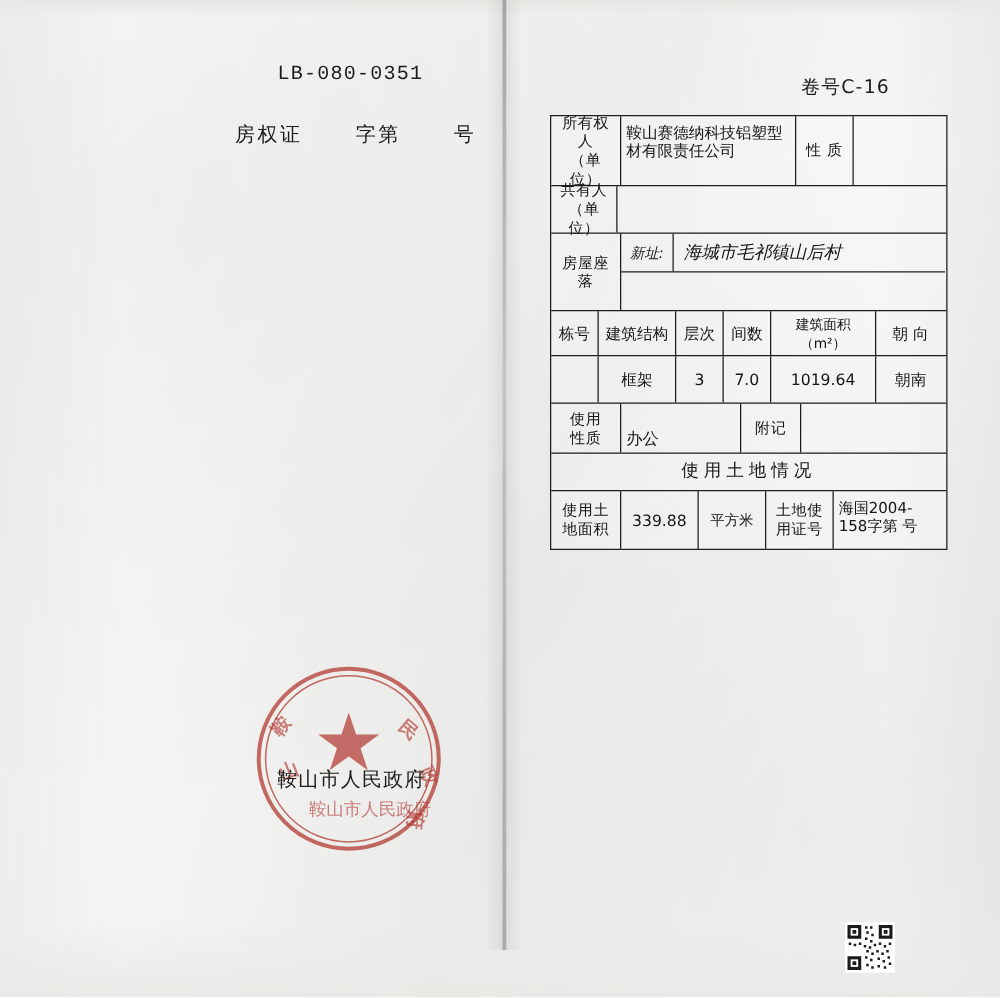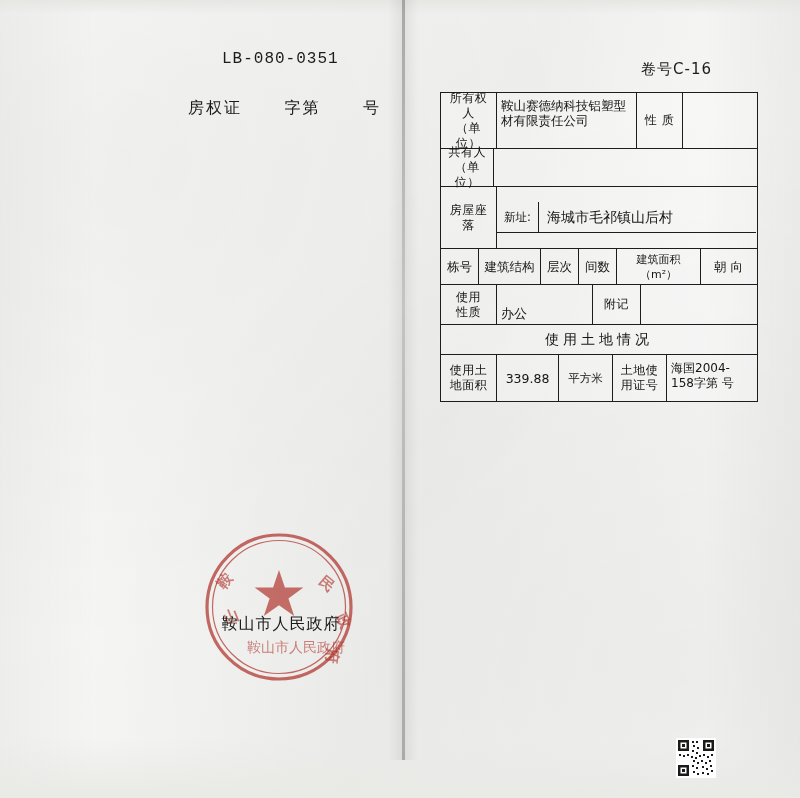"新址:" .addr-stack { flex-direction: row -> column; font-style: none -> italic }
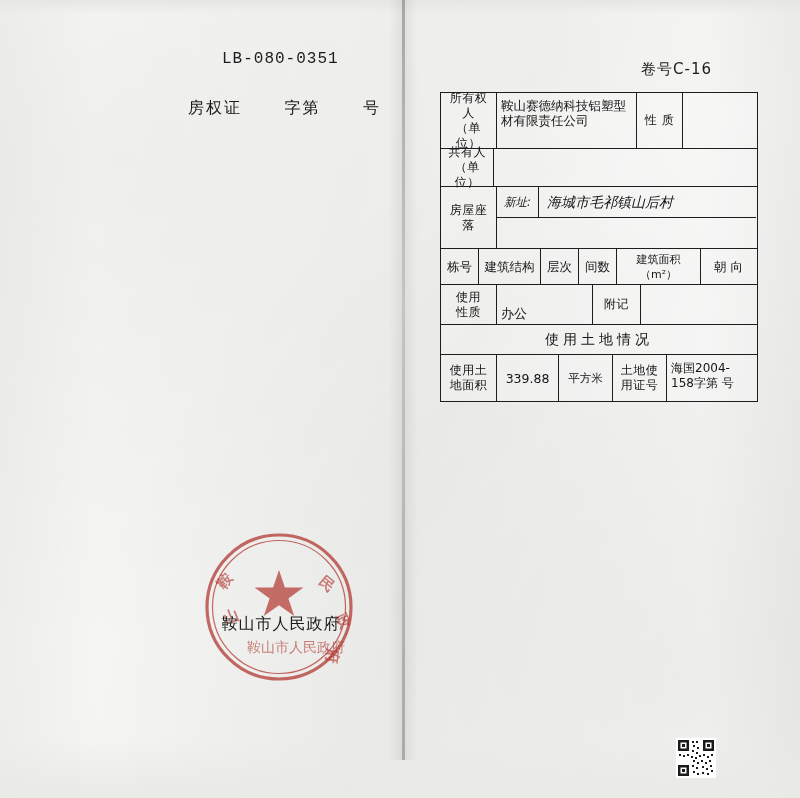"框架" div.row { html: none -> <div> <div></div> <div>框架</div> <div>3</div> <div>7.0</div> <div>1019.64</div> <div>朝南</div> </div> }
